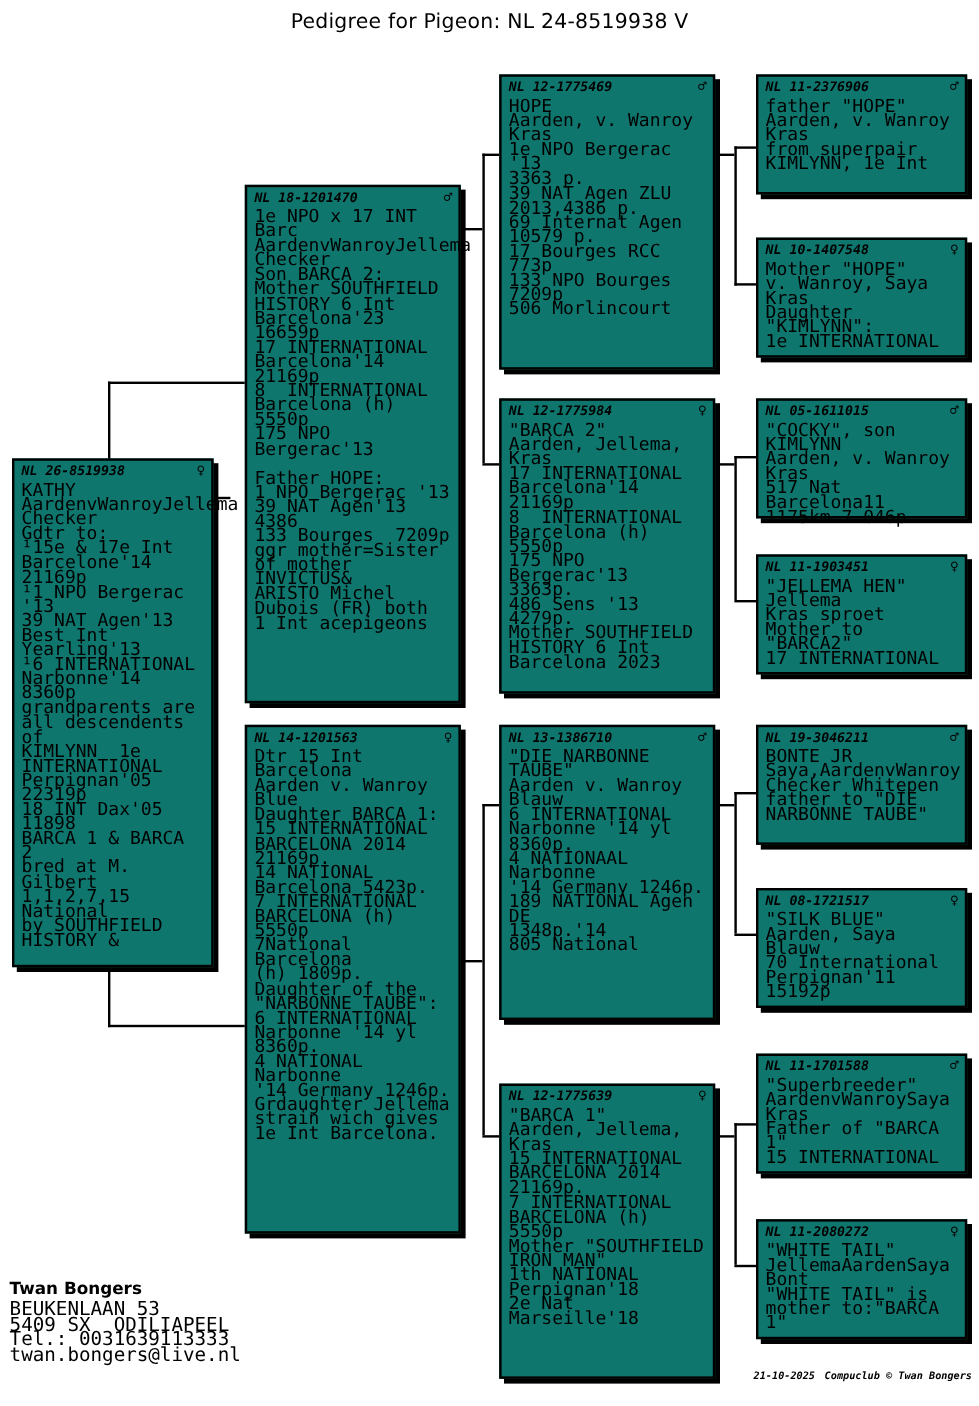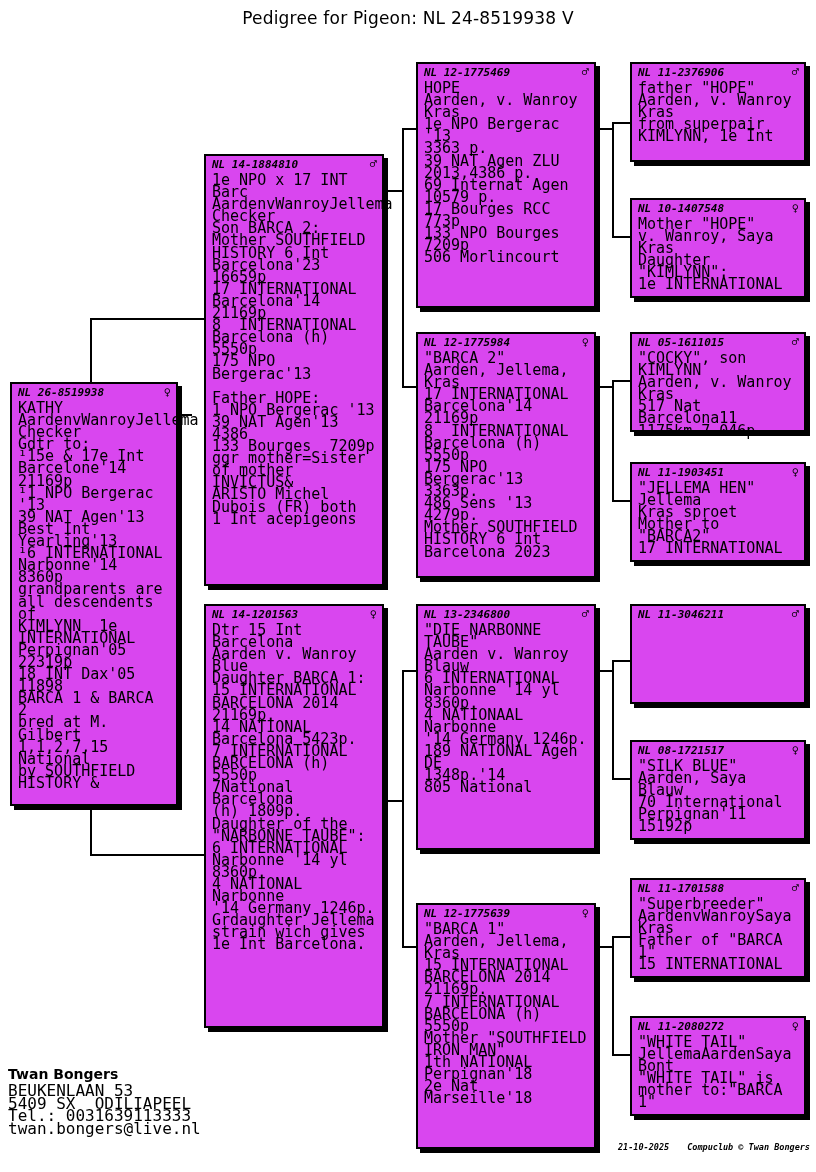"NL 12-1775469" .card { background: #d946ef -> #0f766e }
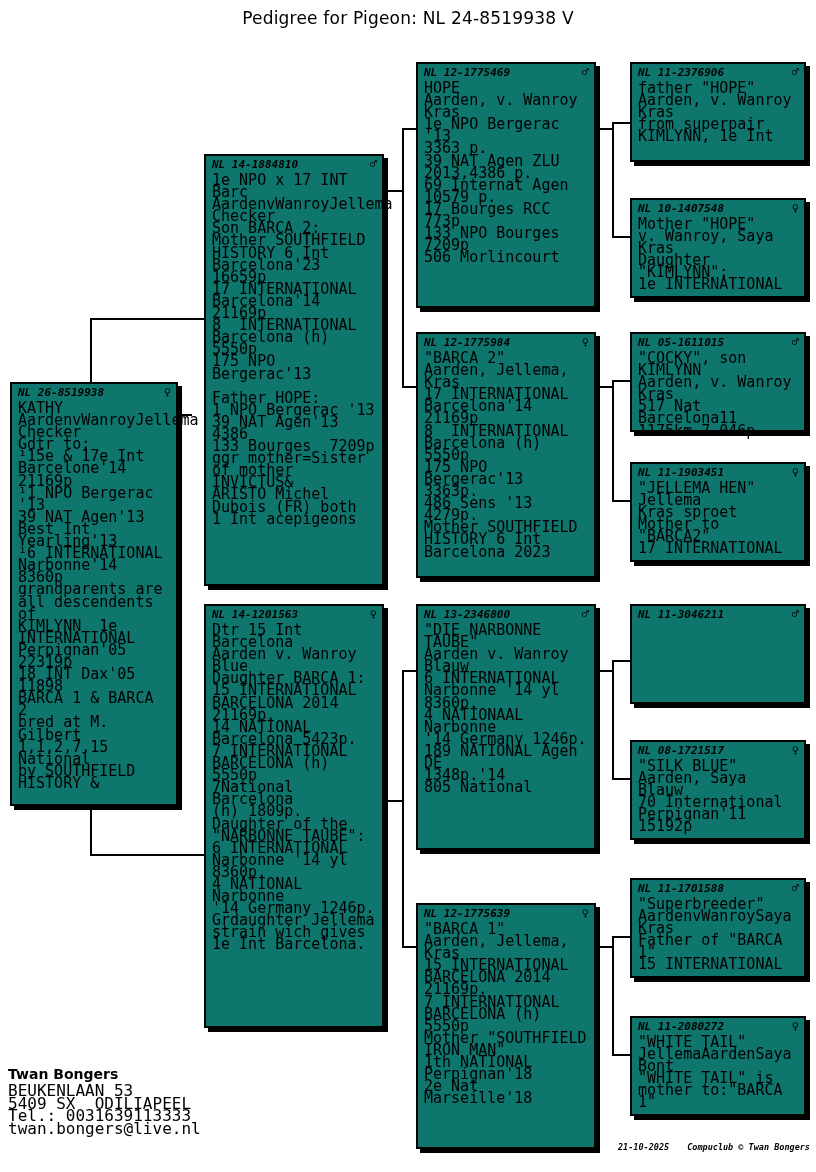"NL 14-1884810" span { text: 14-1884810 -> 18-1201470 }
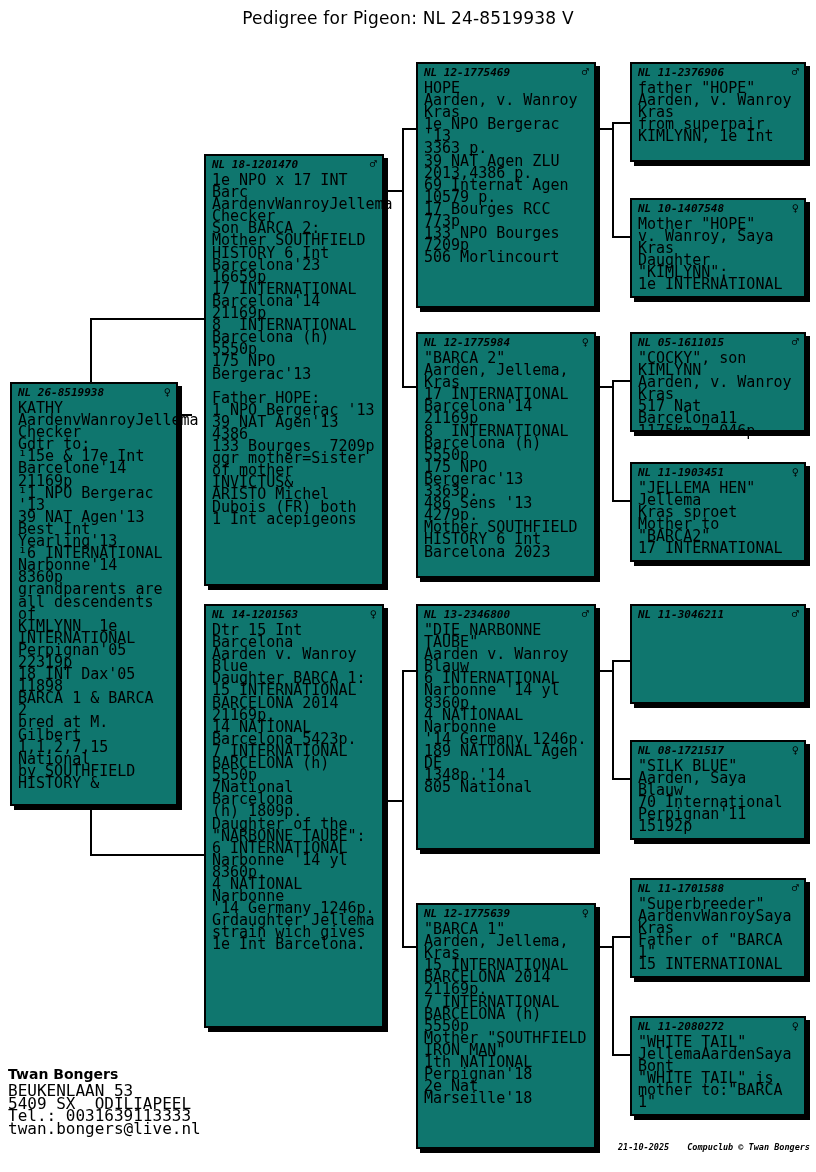"NL 13-2346800" span { text: 13-2346800 -> 13-1386710 }
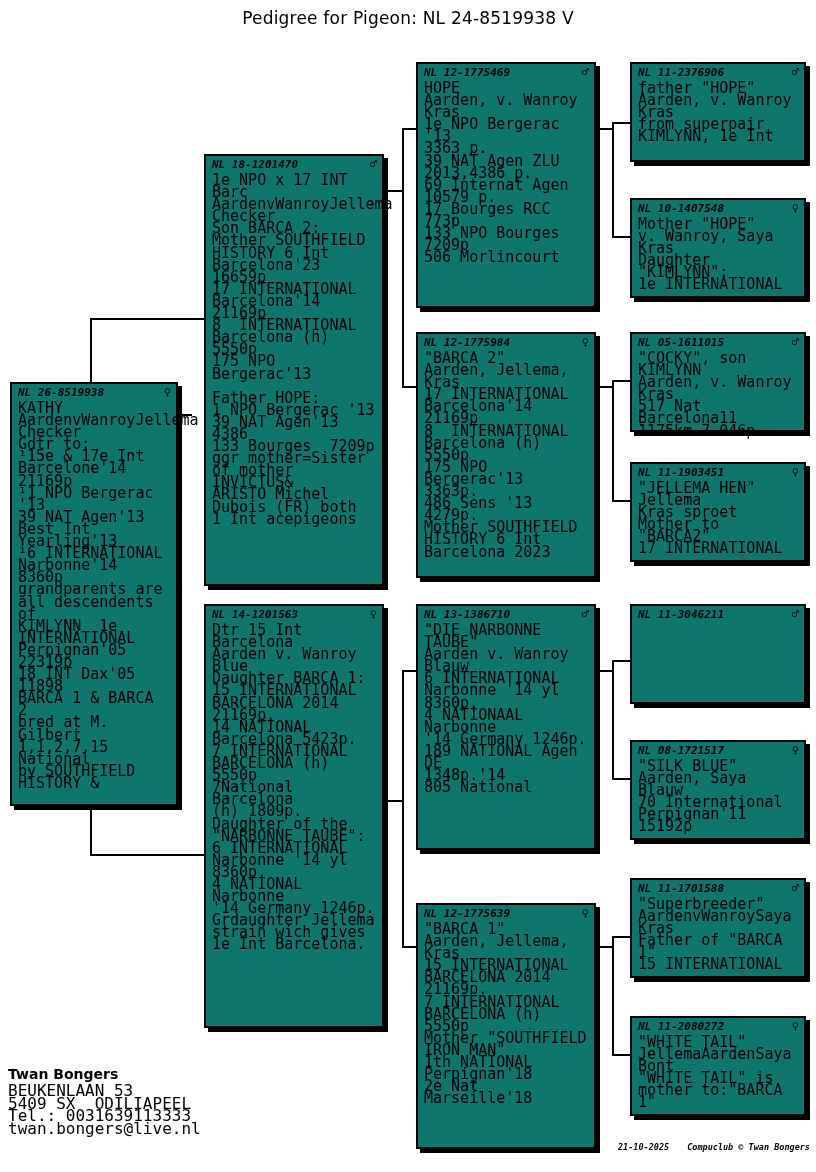"NL 11-3046211" span { text: 11-3046211 -> 19-3046211 }
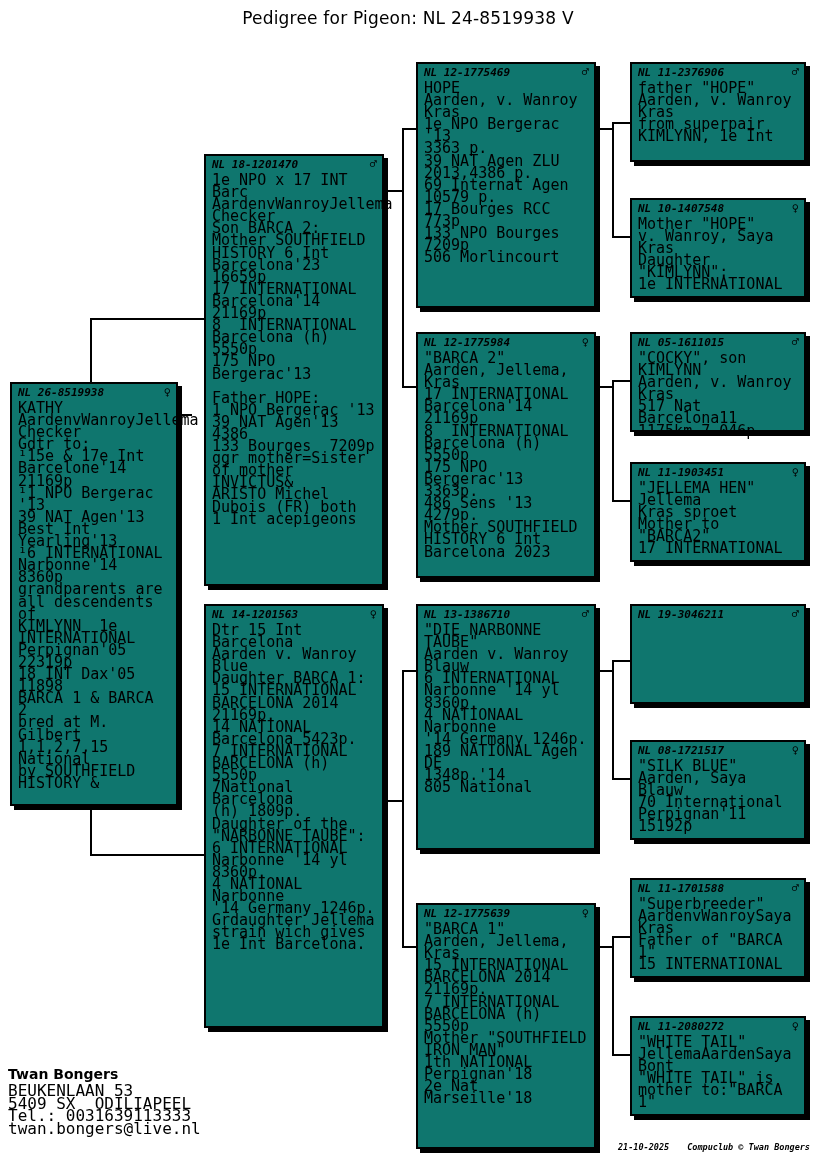"BONTE JR" div.body { html: none -> <div>BONTE JR Saya,AardenvWanroy Checker Whitepen father to "DIE NARBONNE TAUBE"</div> }
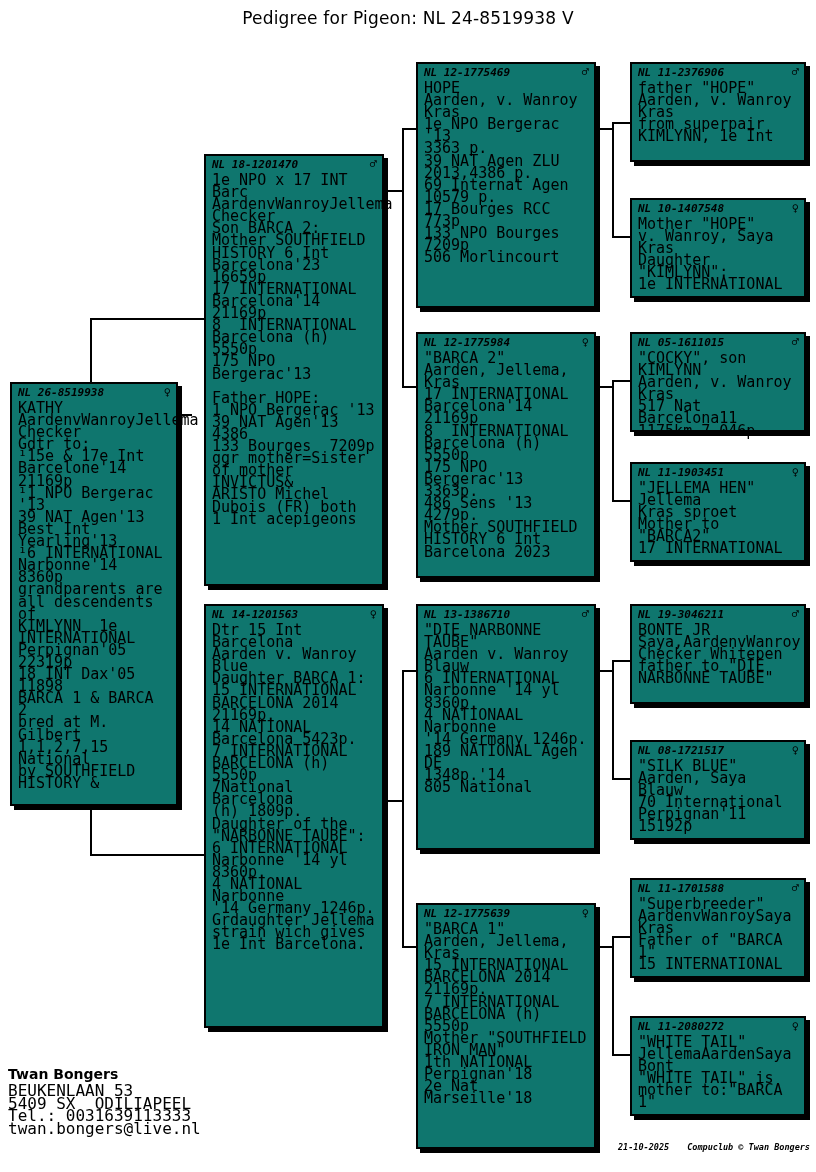"21-10-2025" #credits .date { margin-right: 18px -> 8px }
